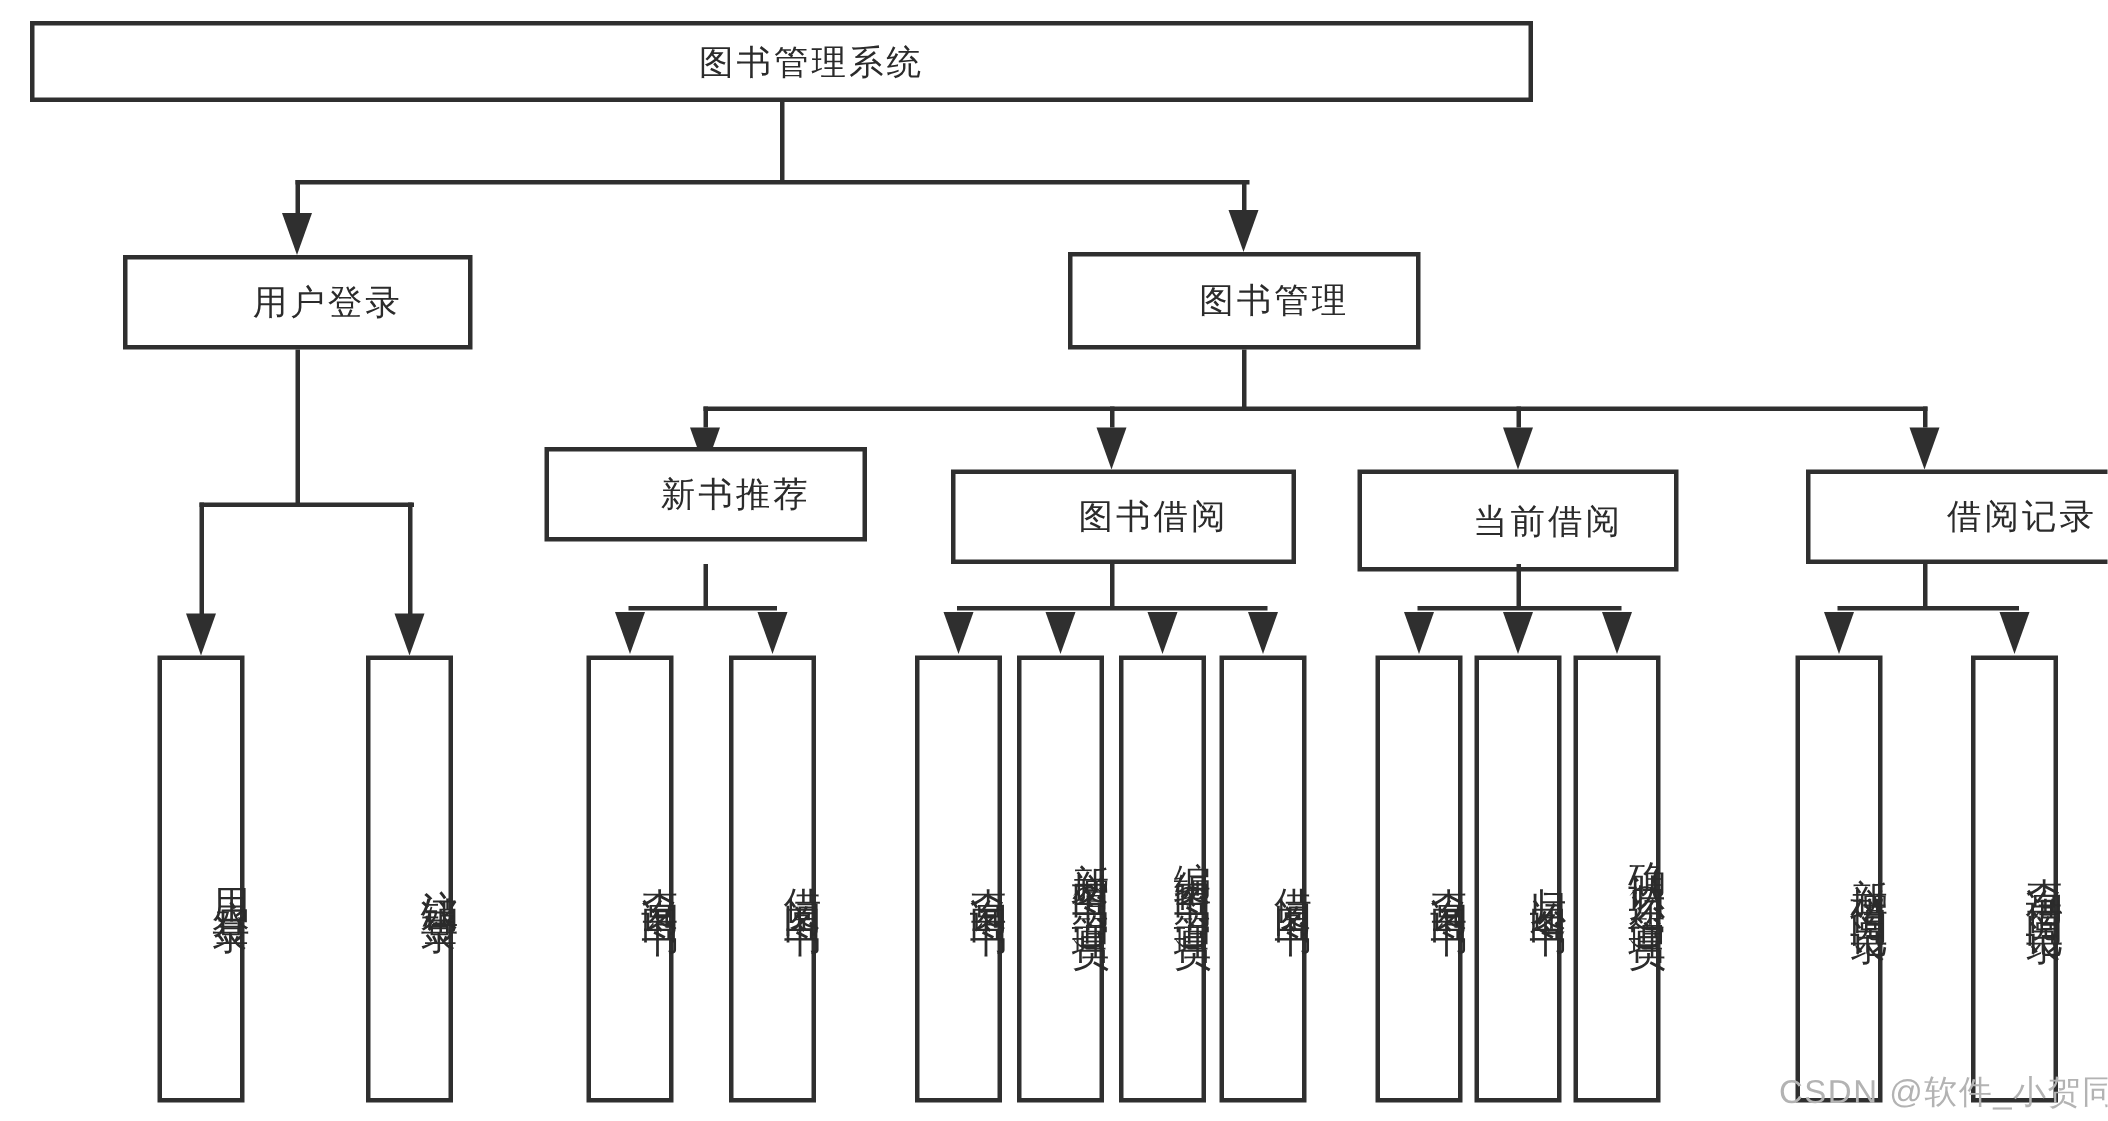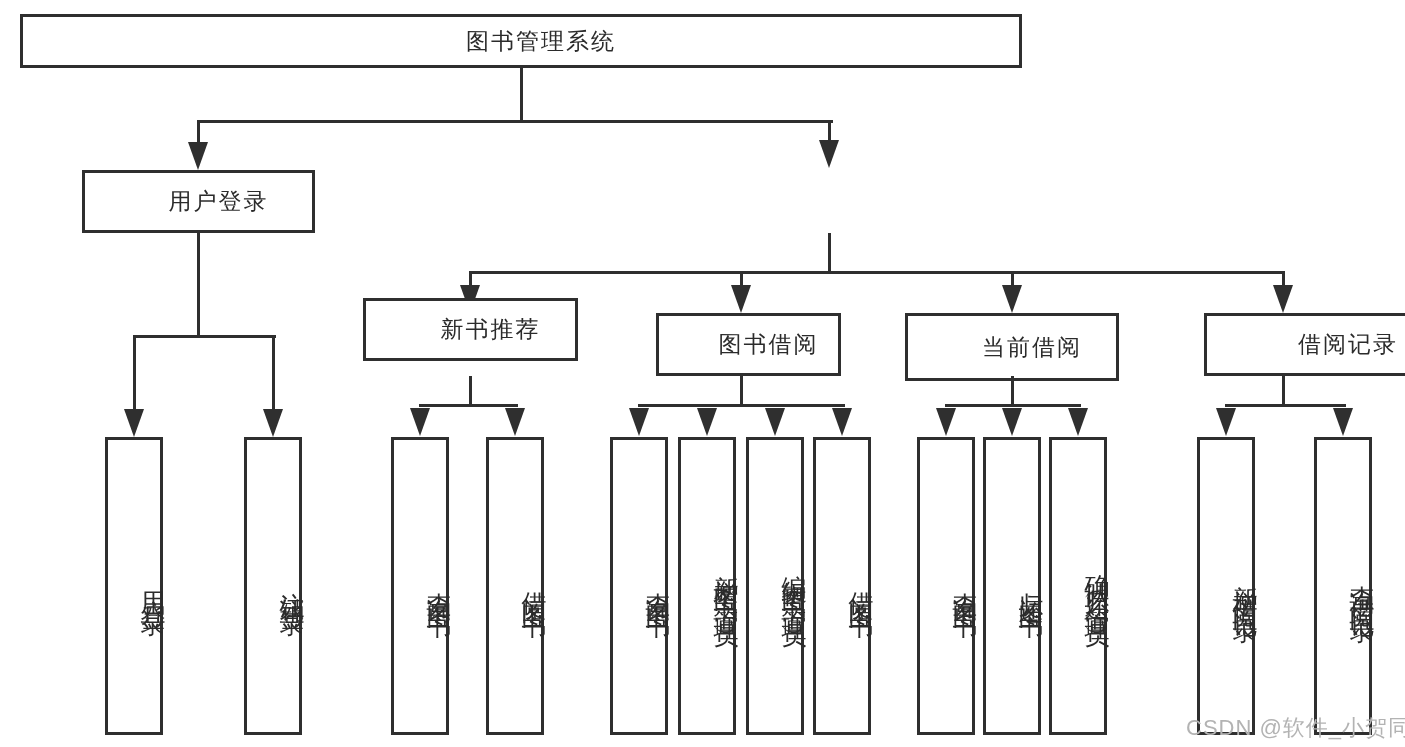"图书管理" div.box { html: none -> <div> <span>图书管理</span> </div> }
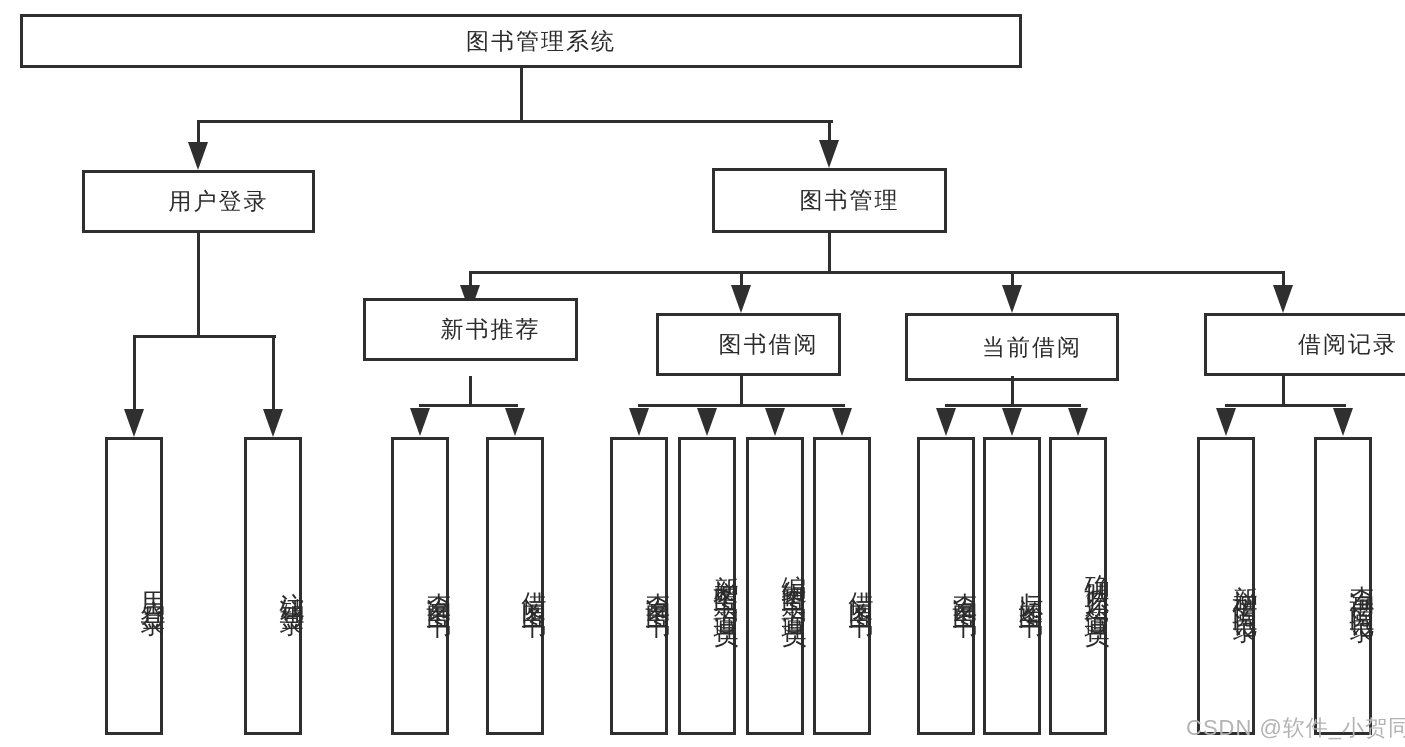"图书借阅" div.box { left: 656px -> 634px; width: 185px -> 230px }
